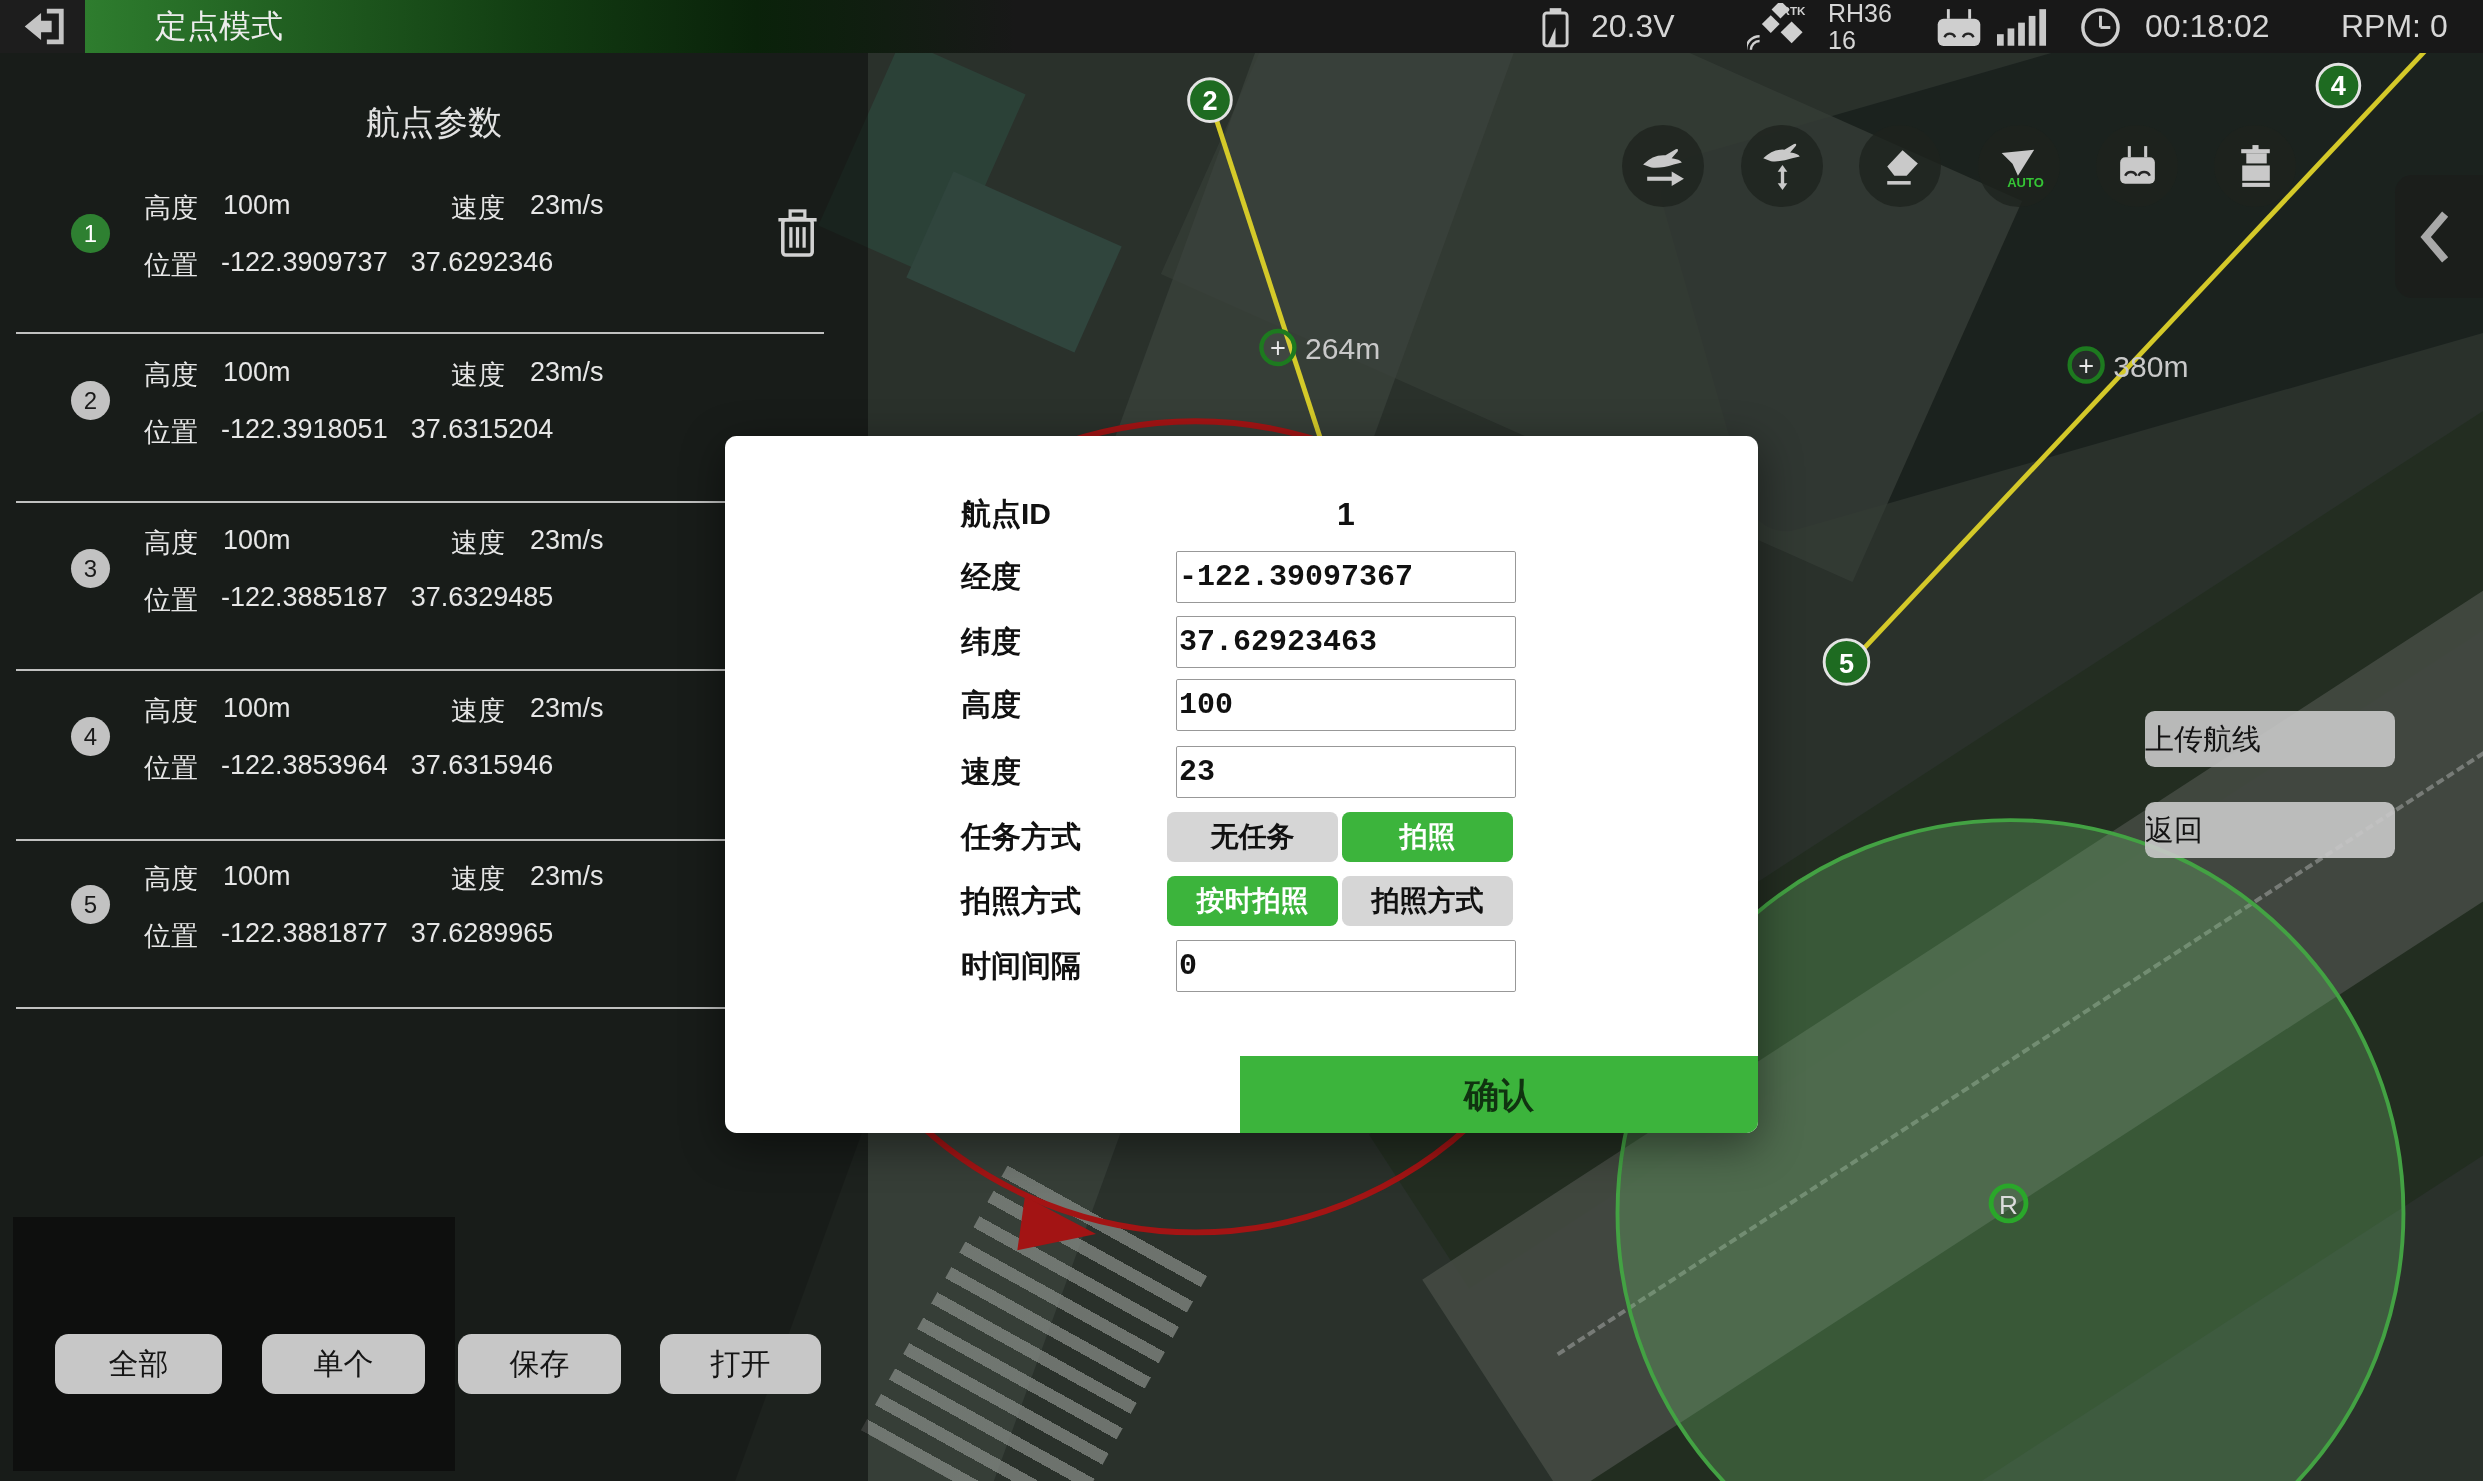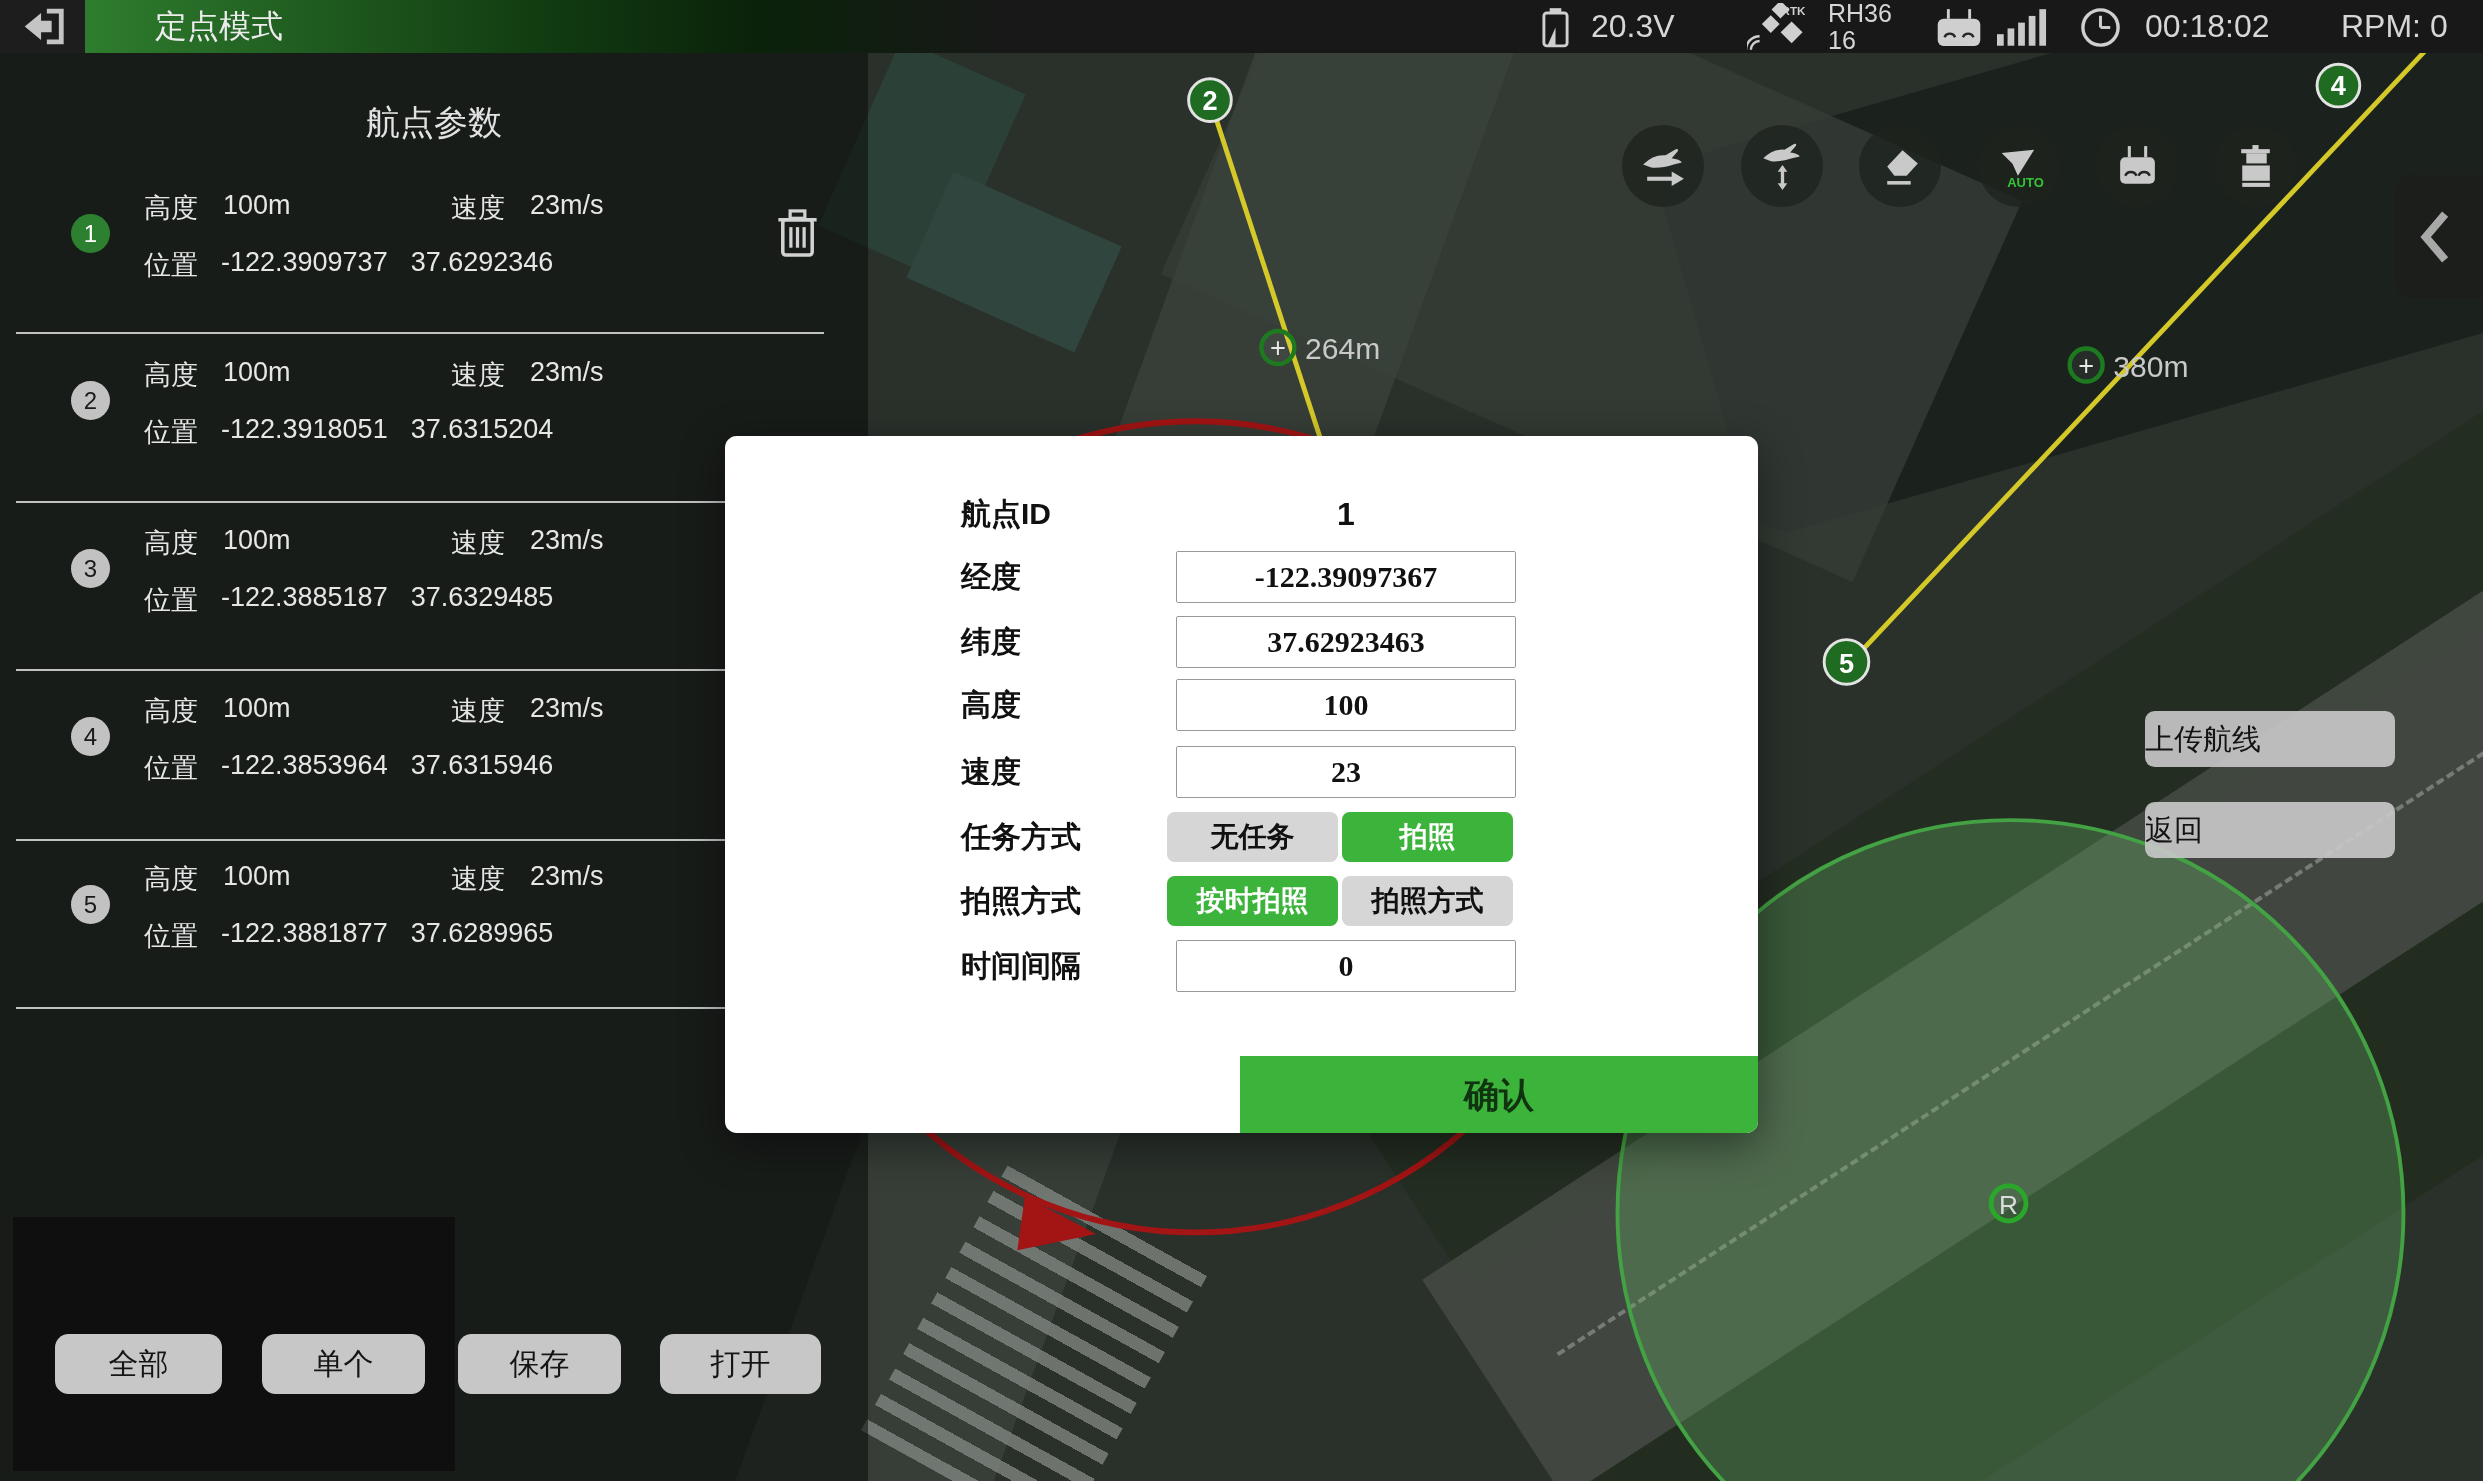"-122.39097367" .m-input { font-family: Liberation Serif, serif -> Liberation Mono, monospace; text-align: center -> none }
